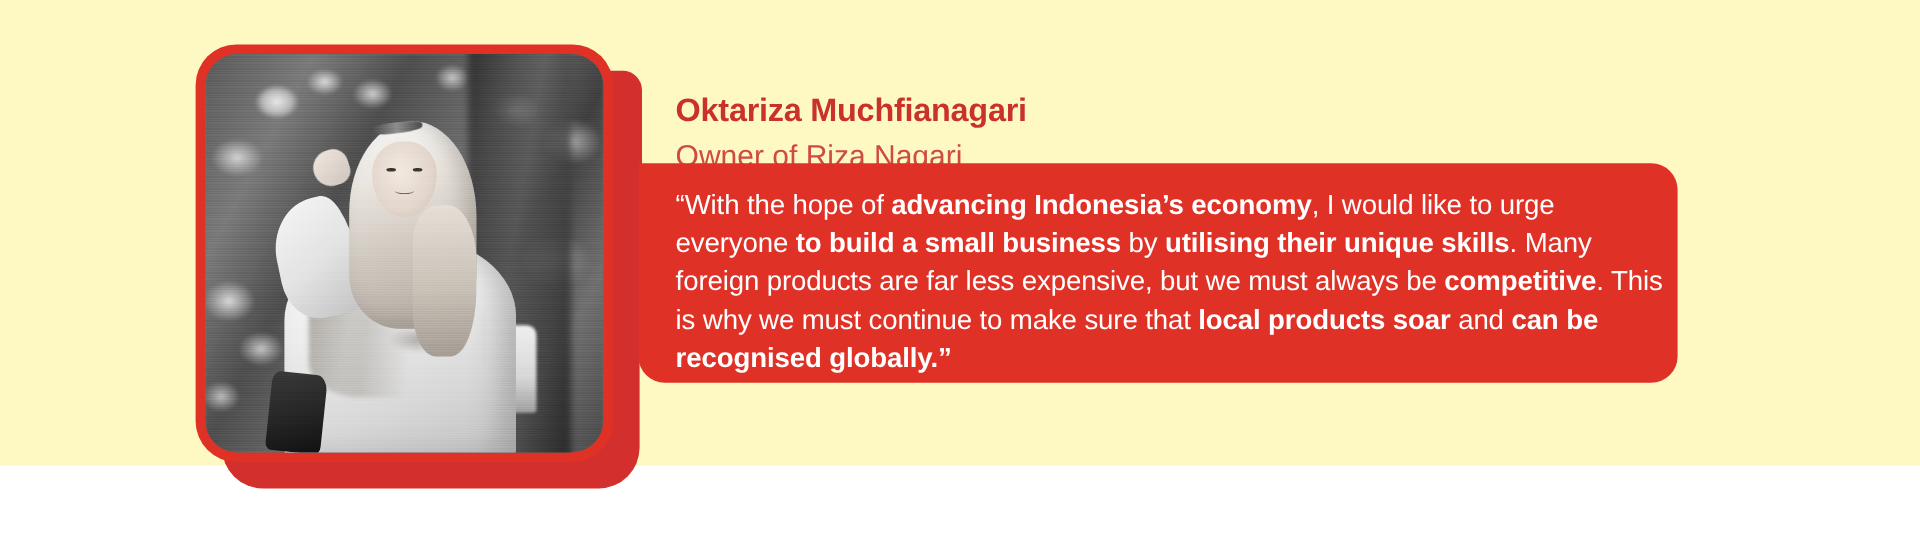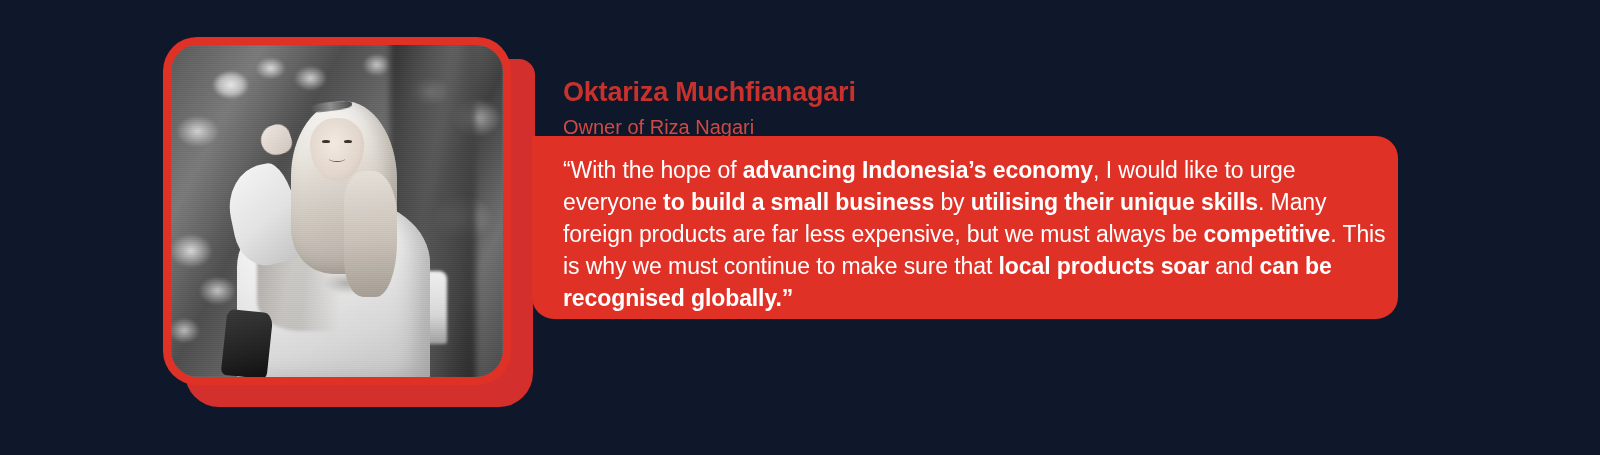"Oktariza Muchfianagari" #testimonial-card { background: #0f172a -> #fef9c3; height: 455px -> 388px }
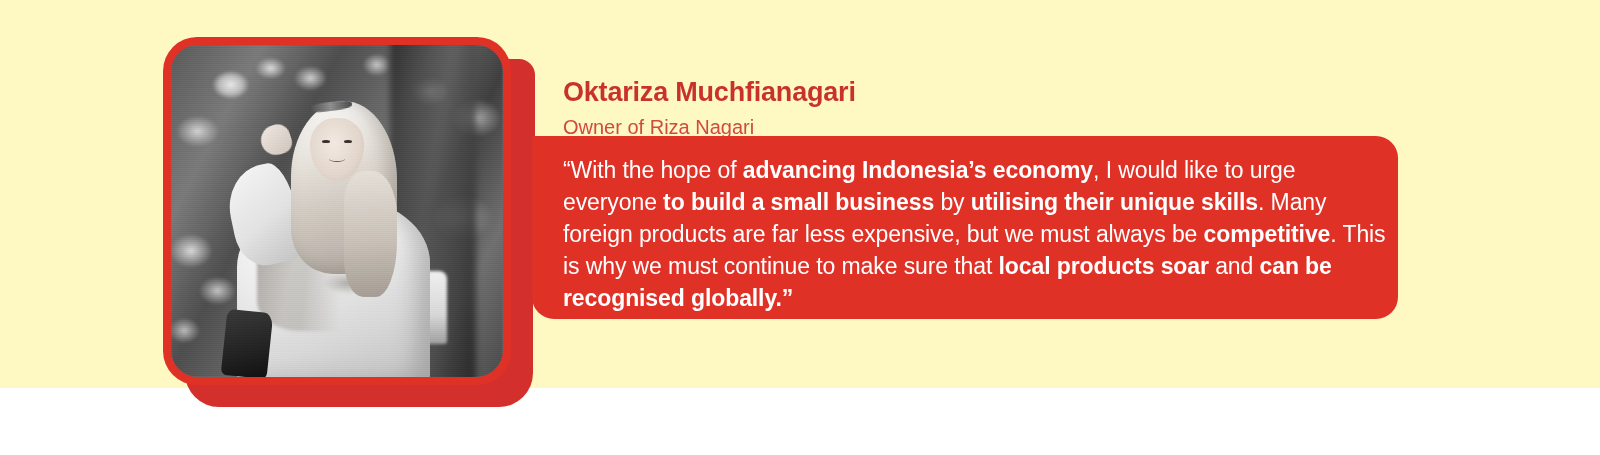"Owner of Riza Nagari" .person-role { font-size: 20px -> 25px }
